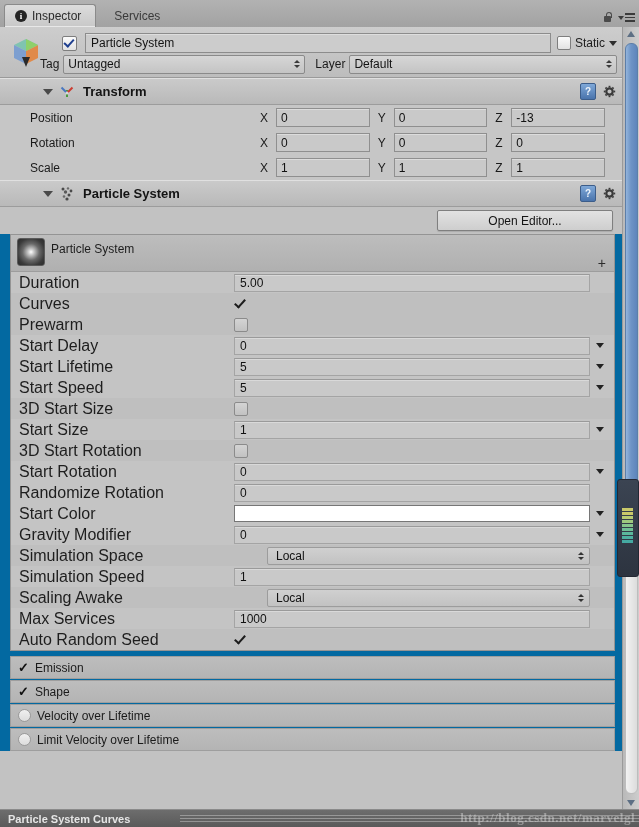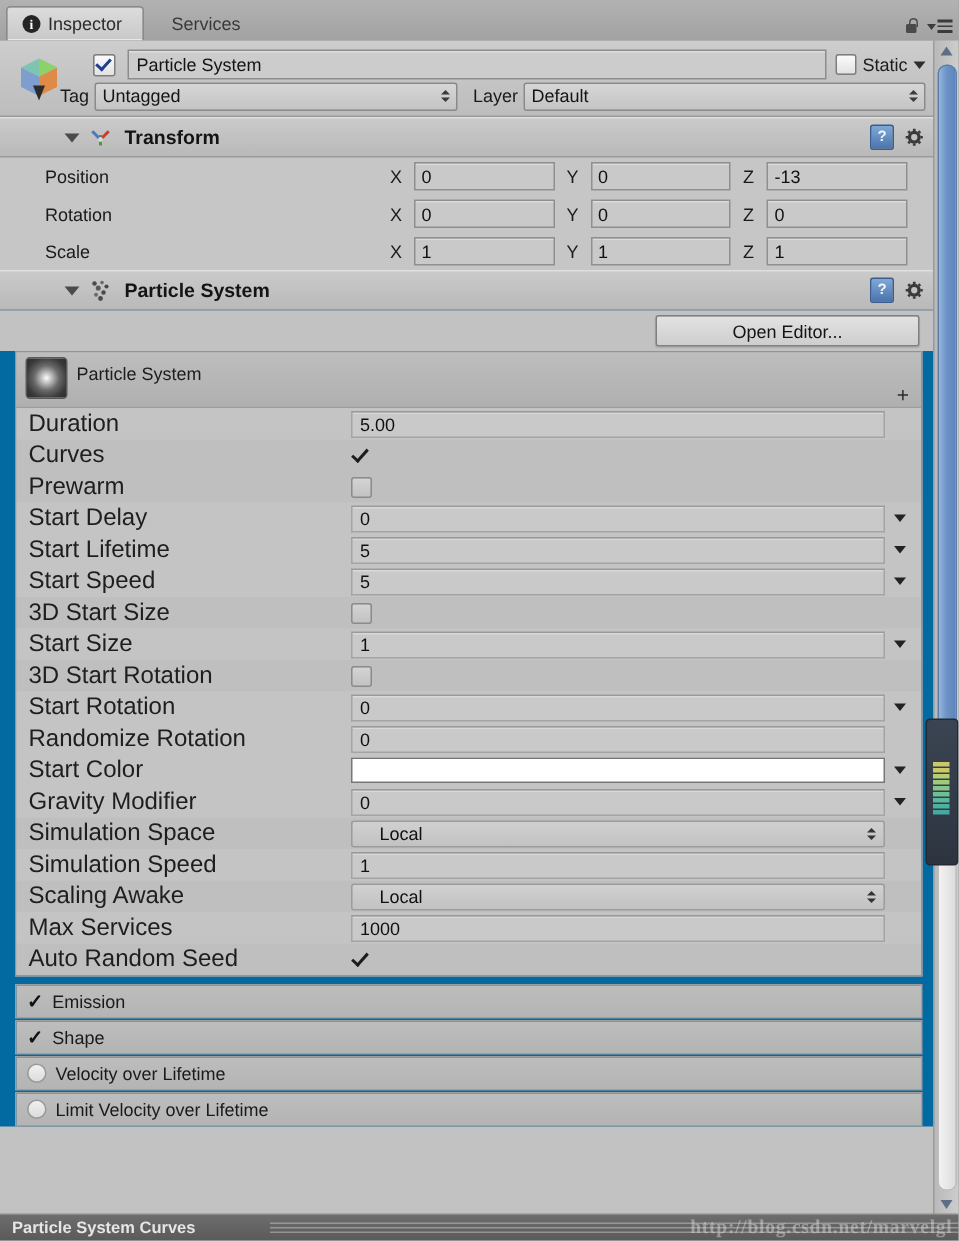"Local" .sel-popup { margin-left: none -> 33px; padding-left: 18px -> 8px }
